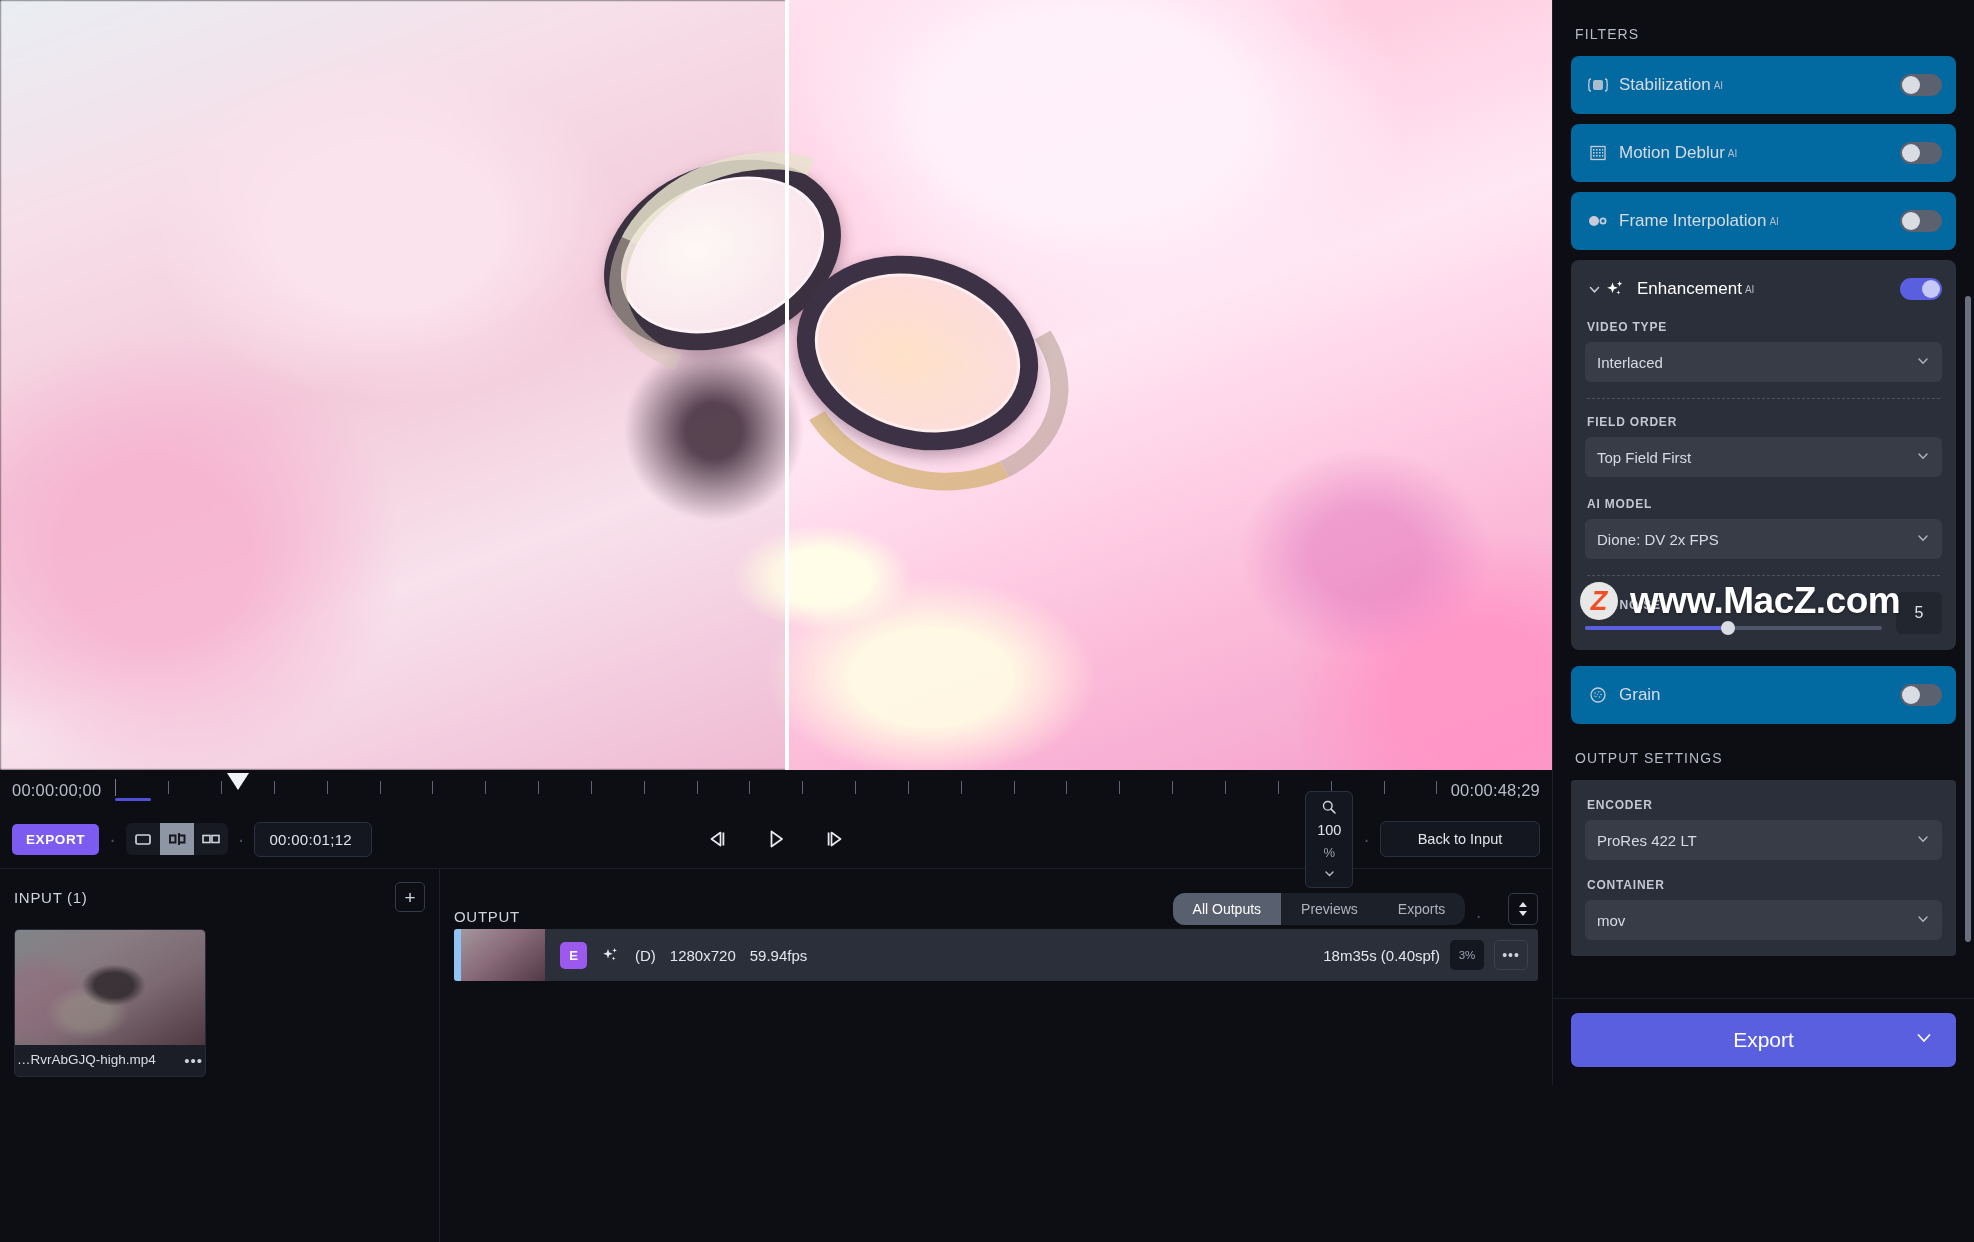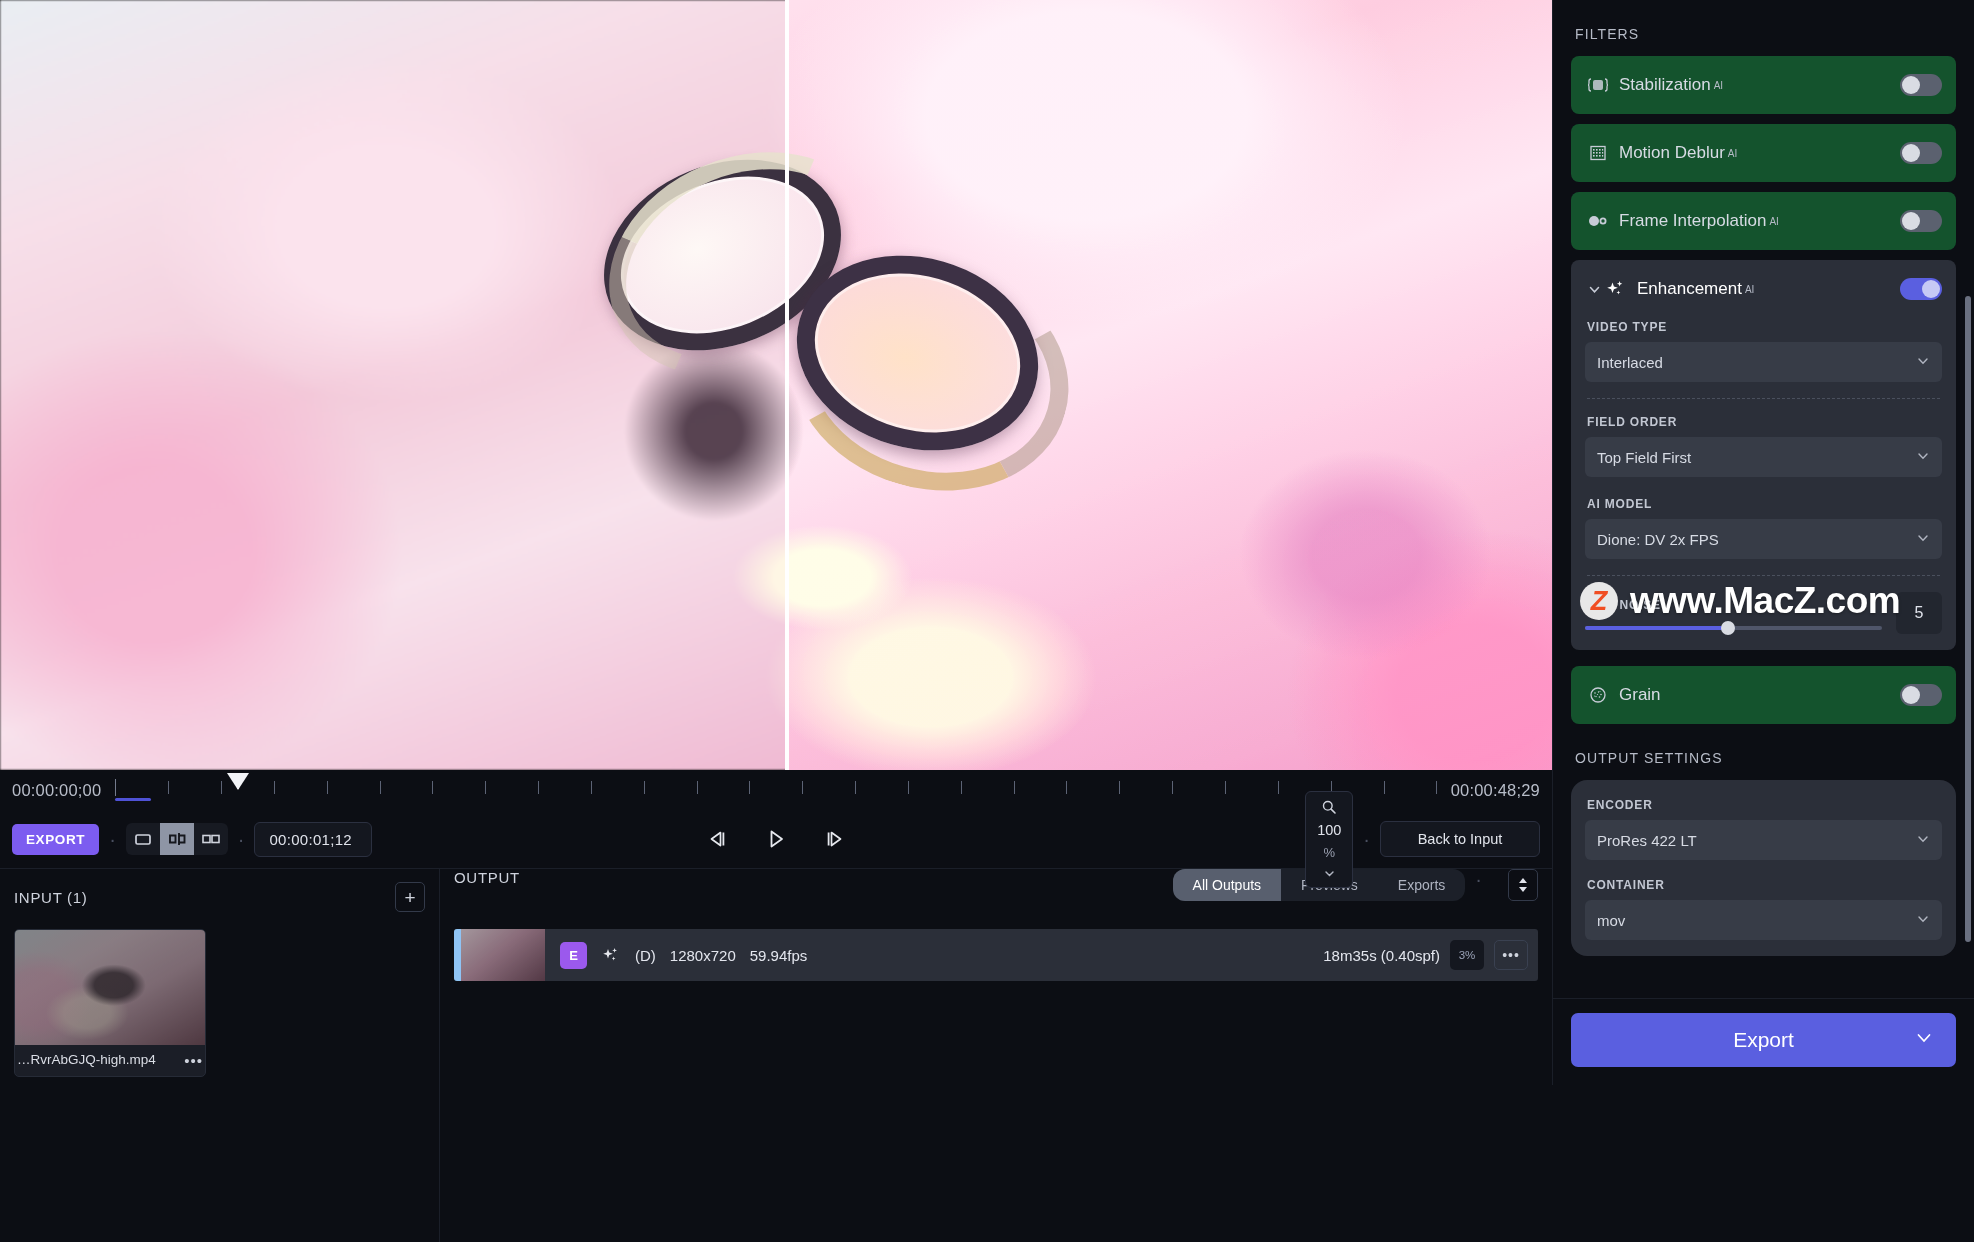"Stabilization" .filter-card { background: #14532d -> #0369a1 }
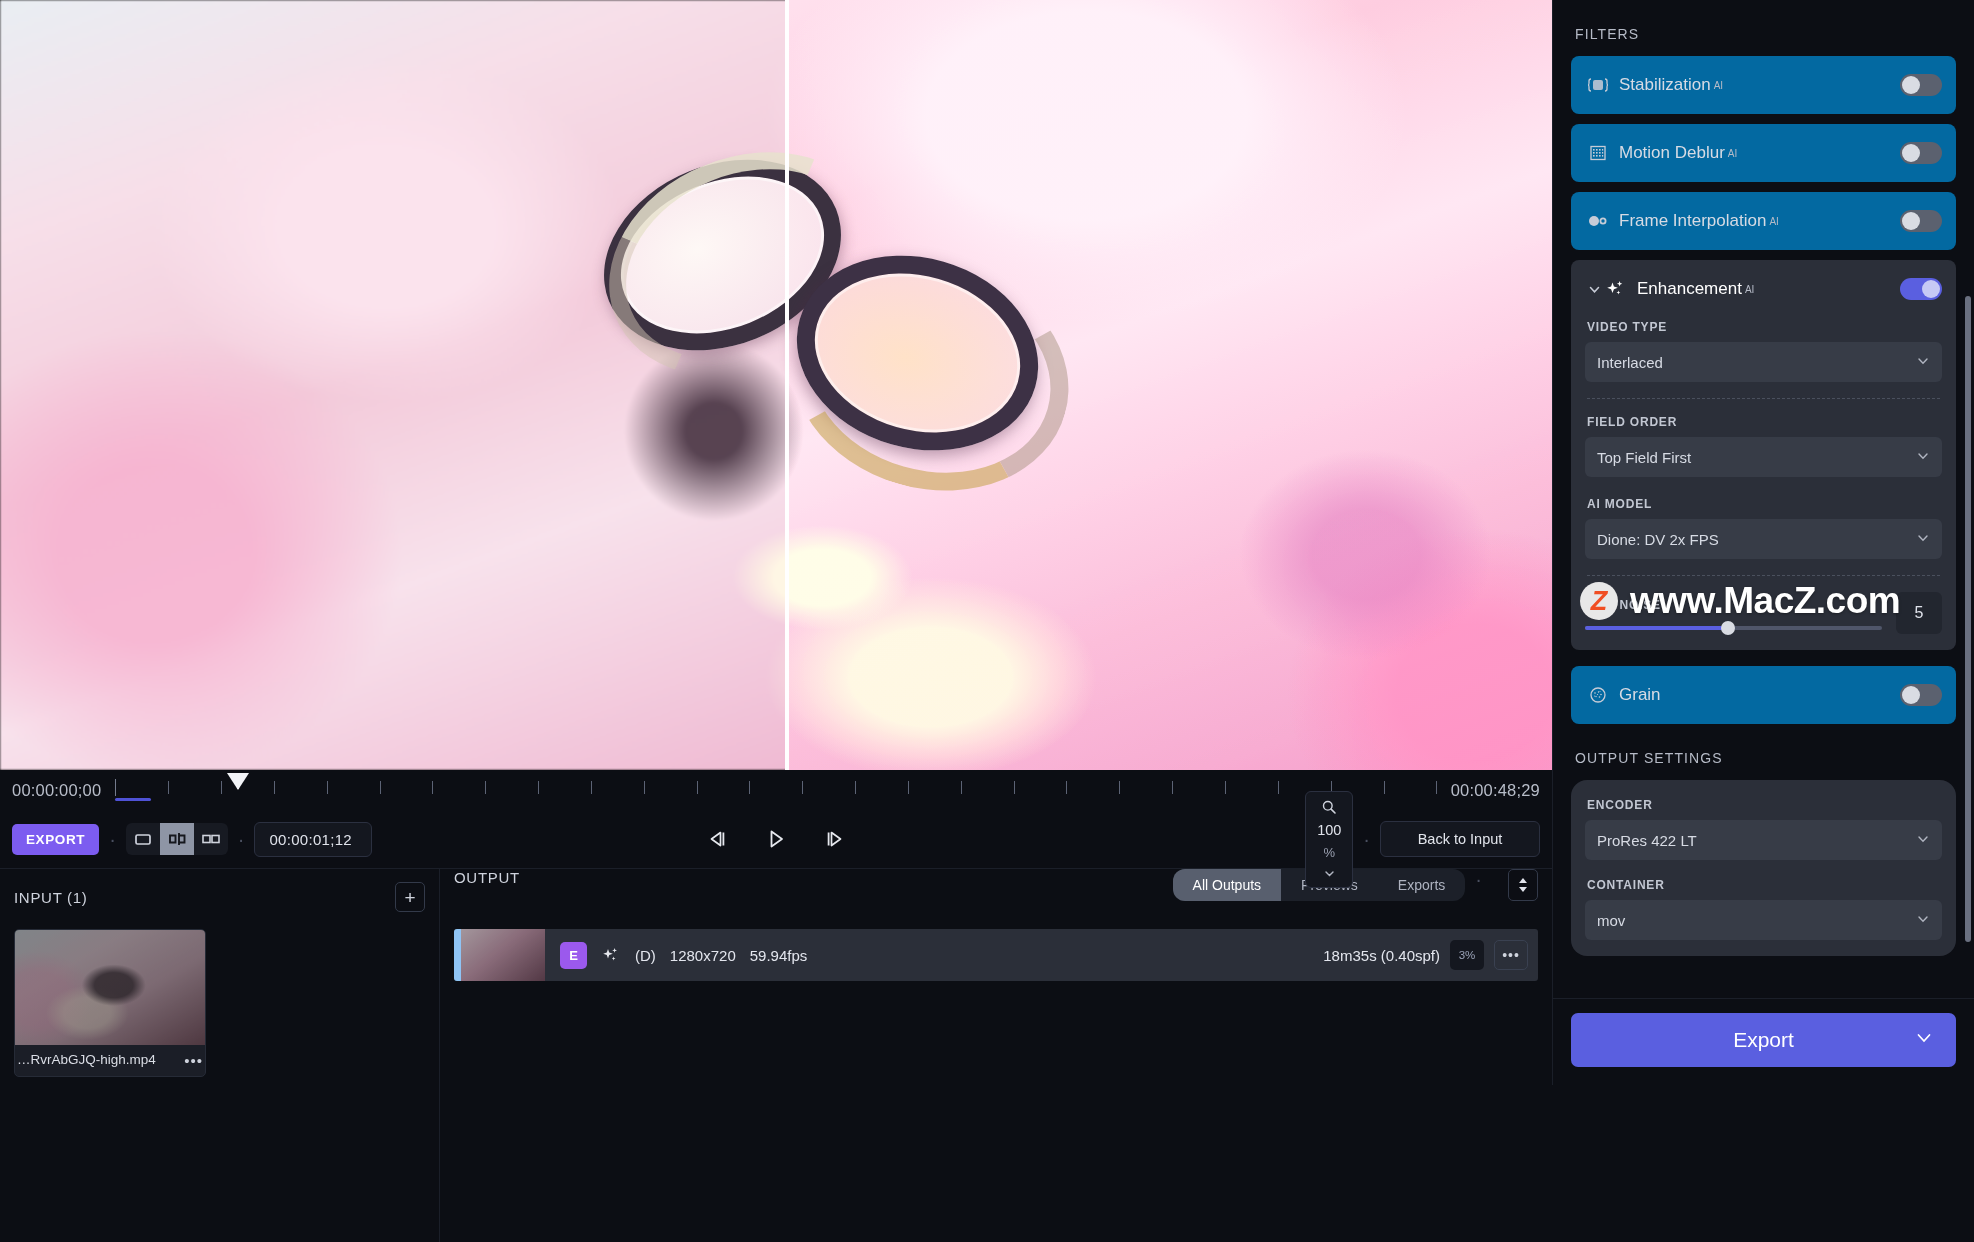"ENCODER" .out-settings-card { border-radius: 16px -> 4px }
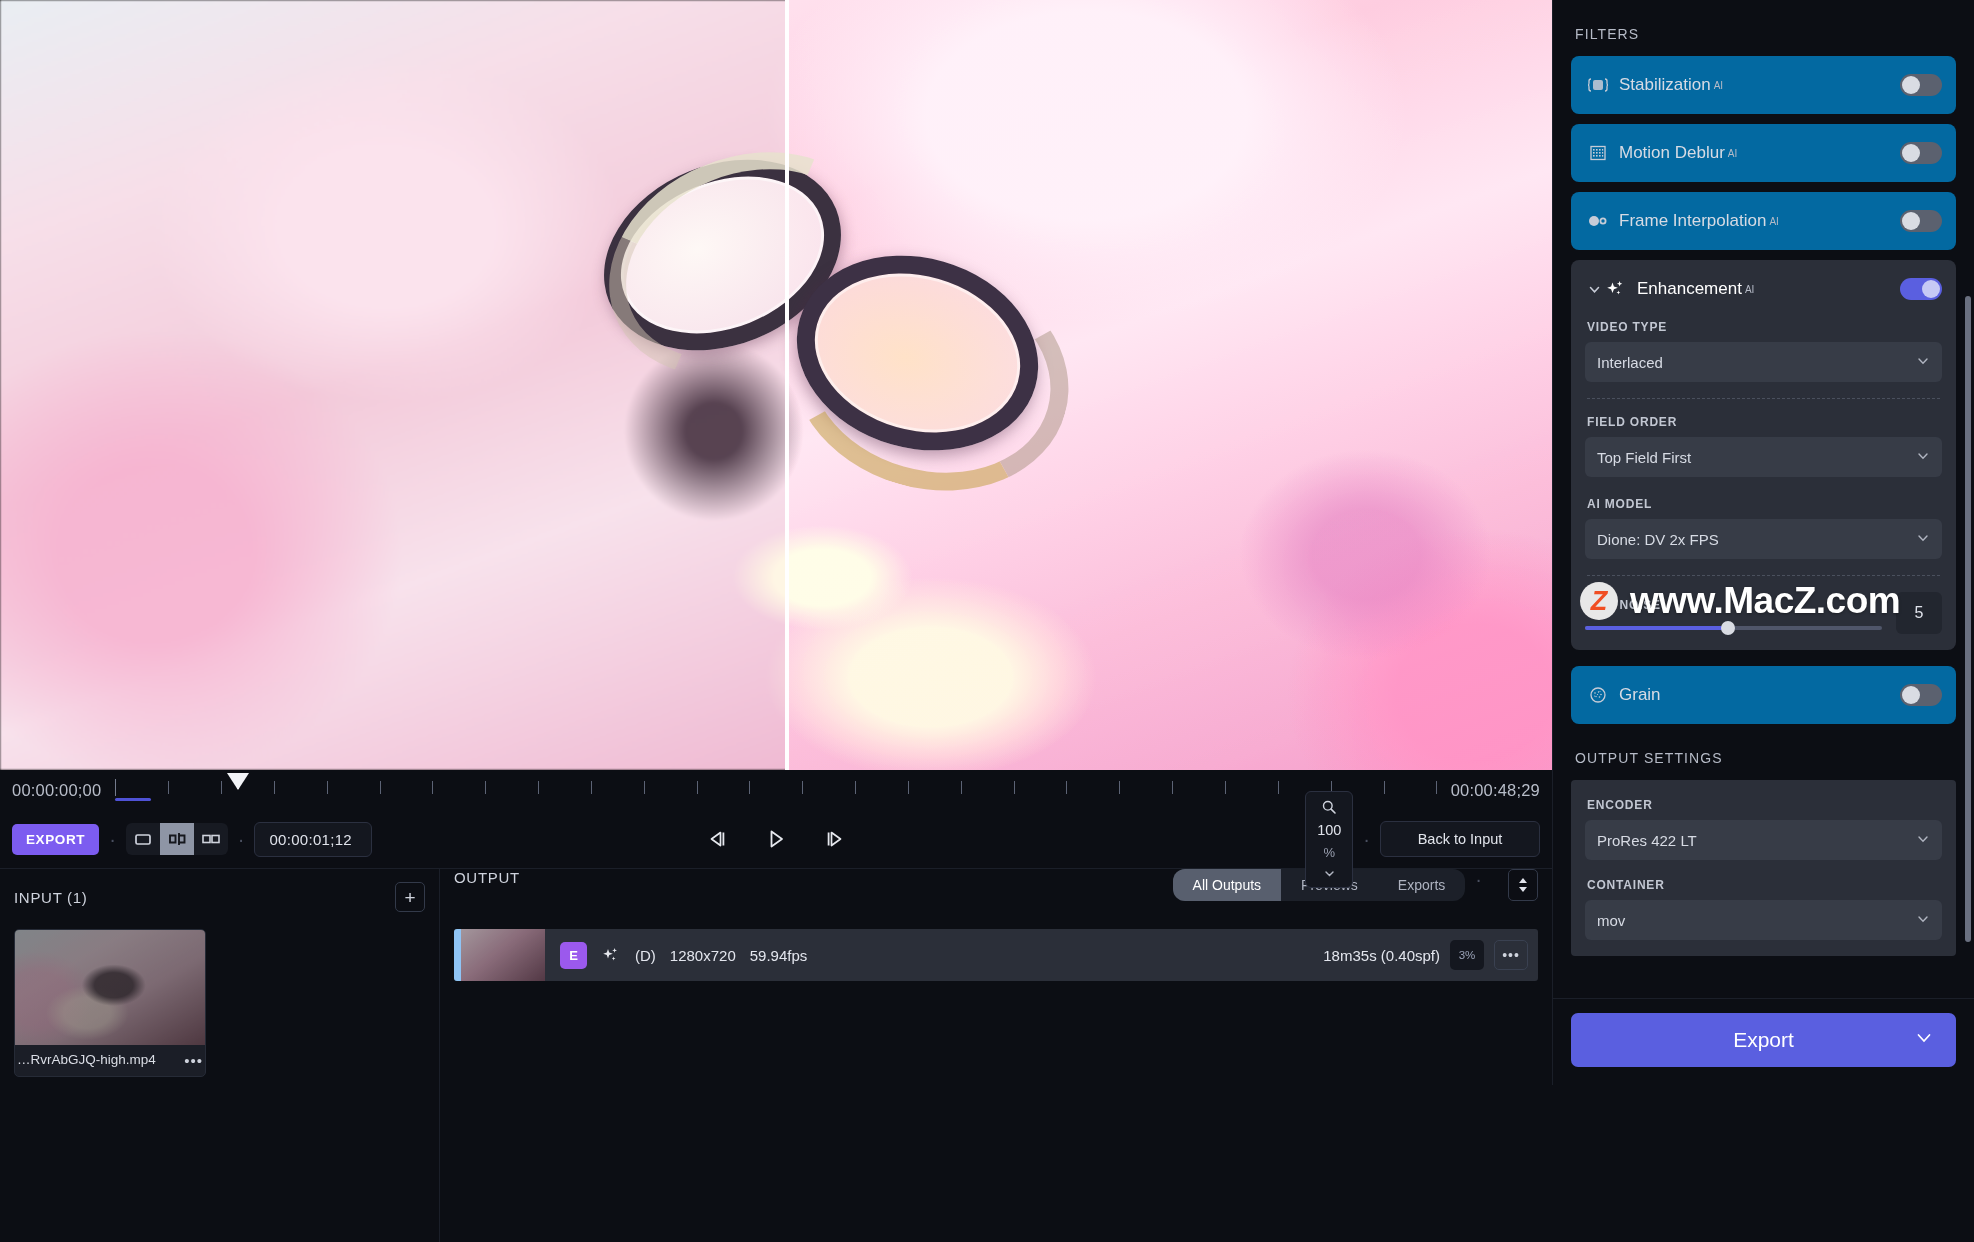"OUTPUT" .out-head { align-items: flex-start -> flex-end }
